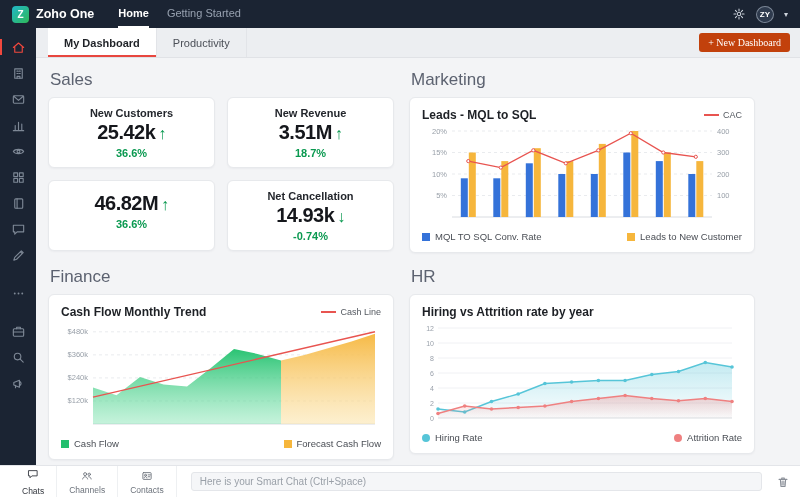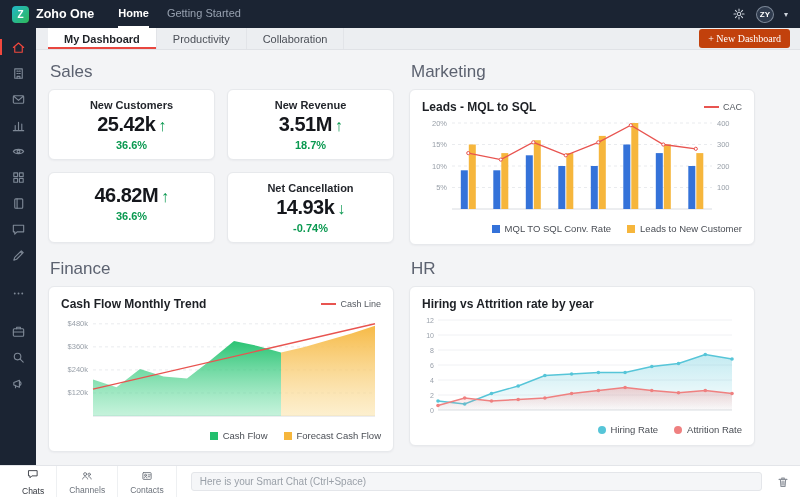"My Dashboard" .tabbar { height: 22px -> 30px }
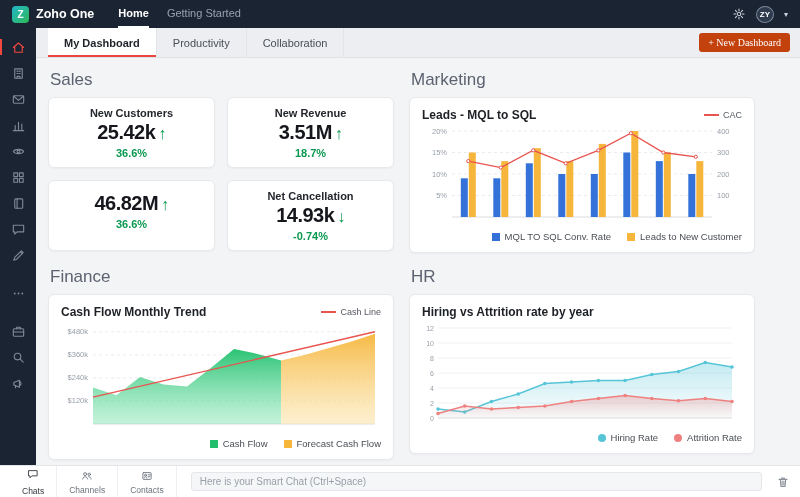"Collaboration" div.dash-tab { html: <div>Collaboration</div> -> none }
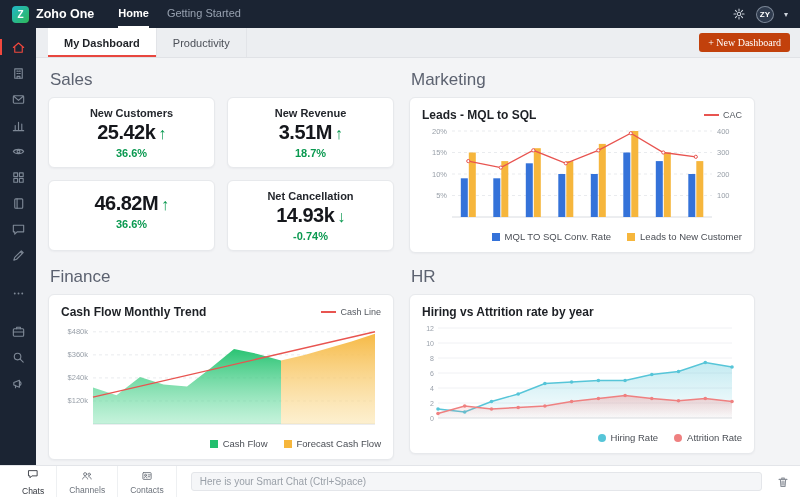"MQL TO SQL Conv. Rate" .legend { justify-content: flex-end -> space-between }
